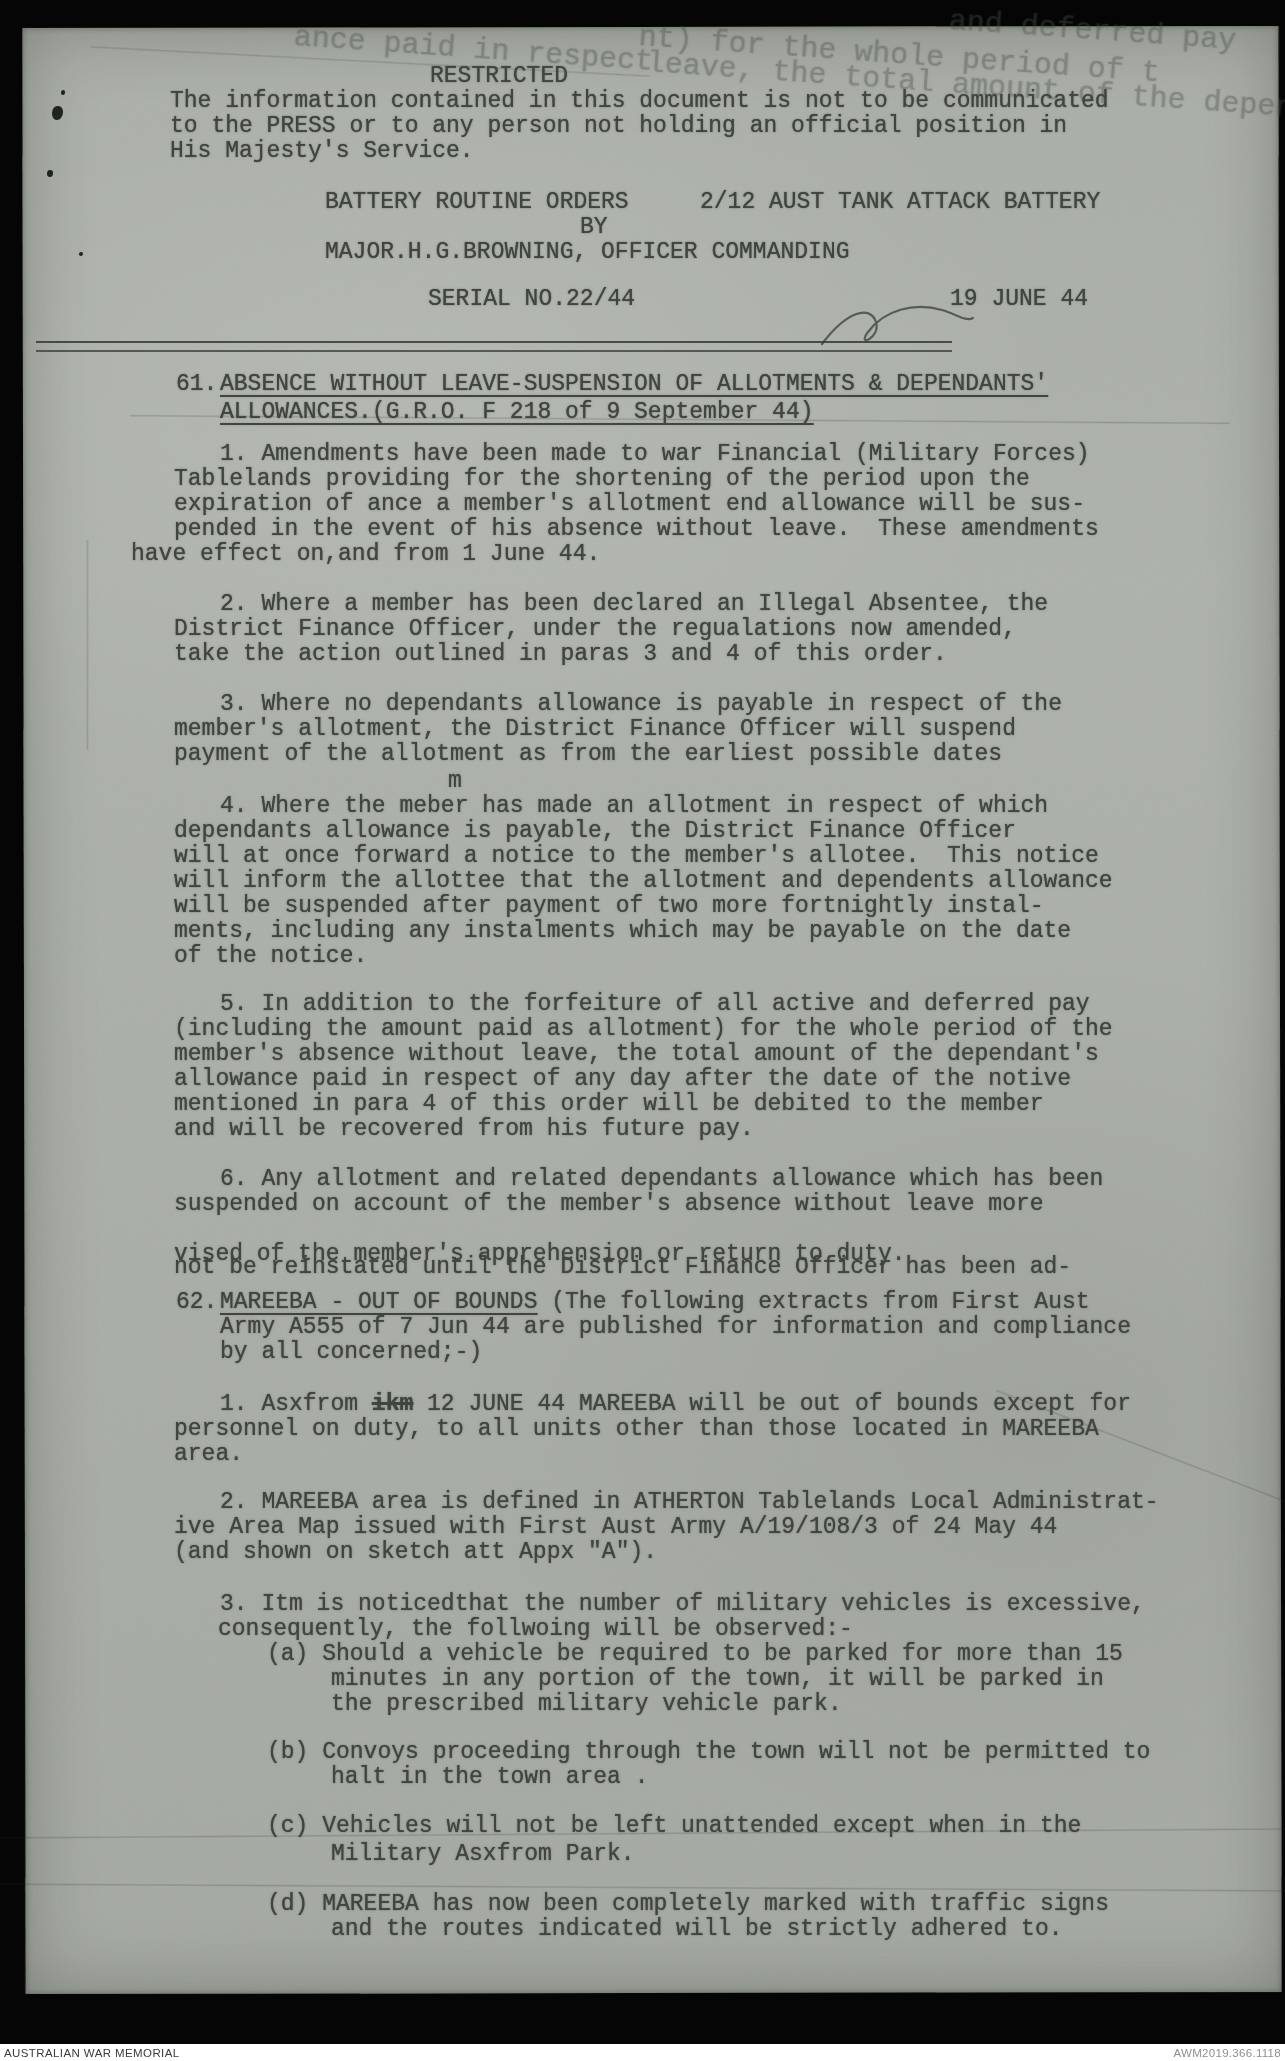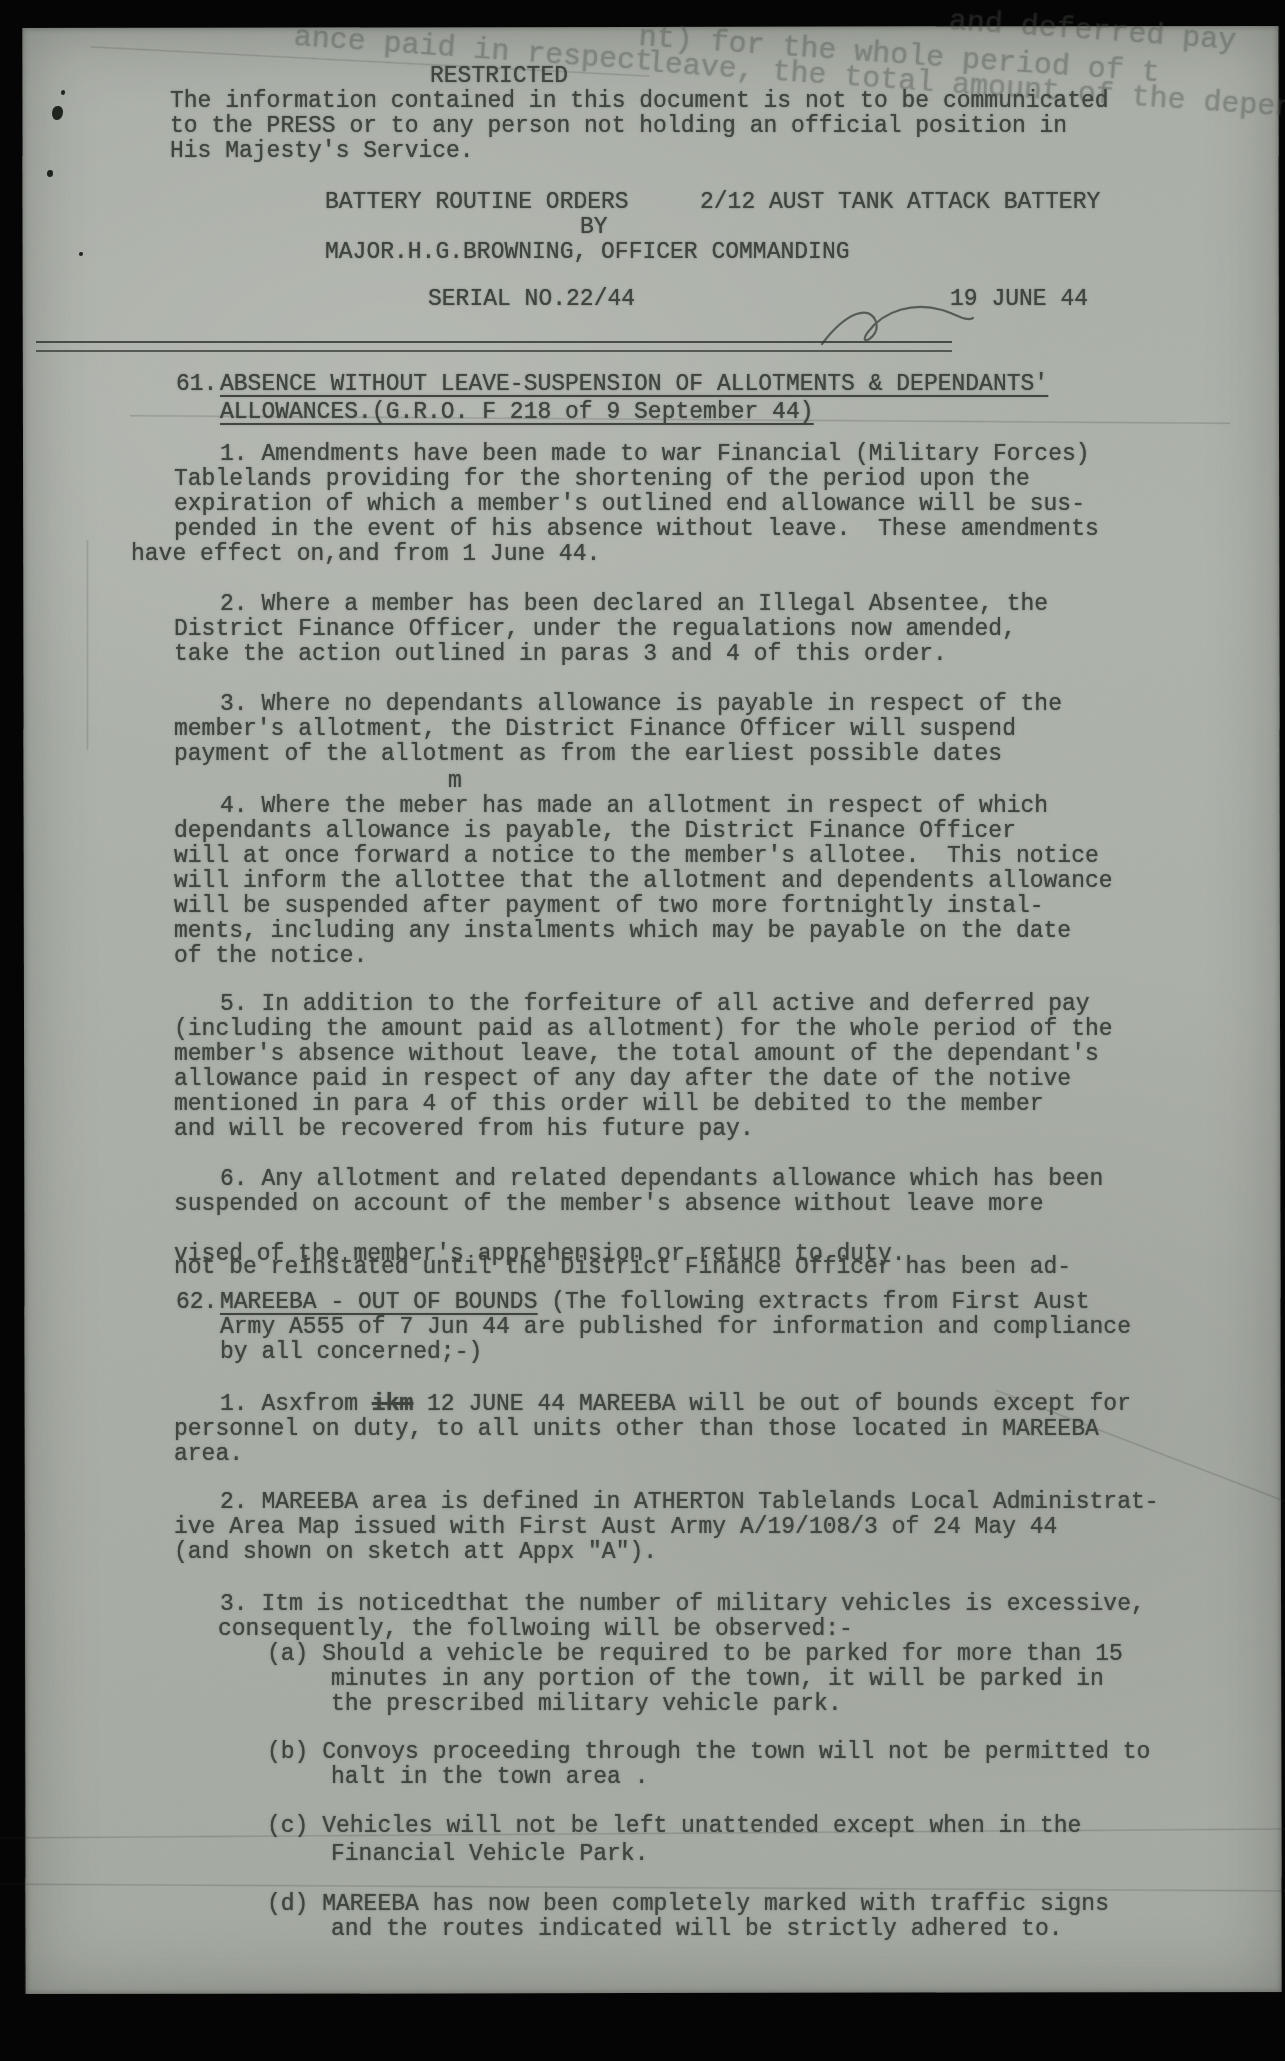"expiration of which a member's" span { text: which a member's outlined -> ance a member's allotment }
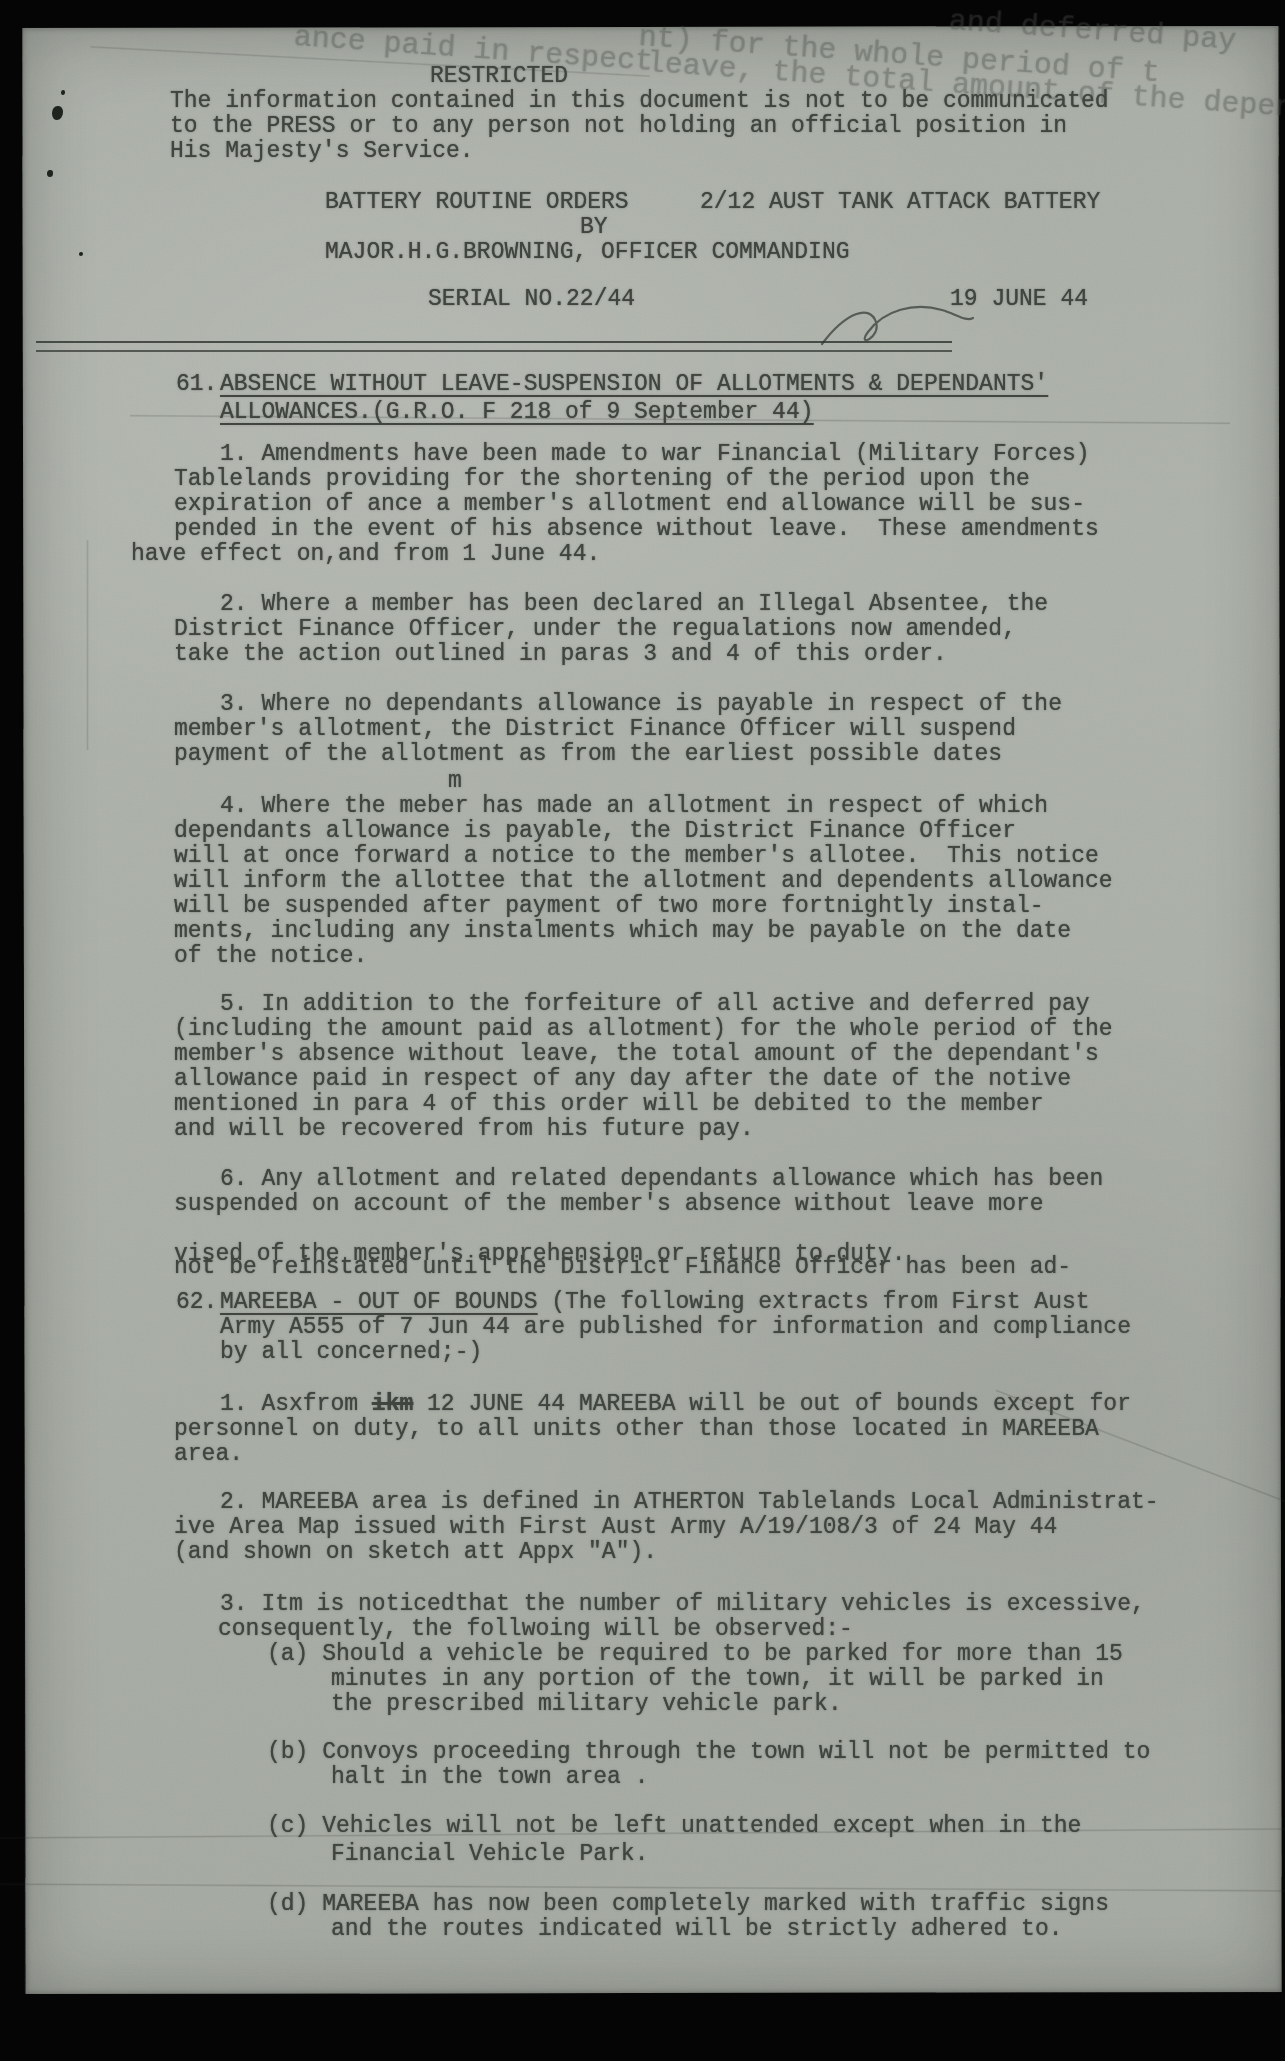"Financial Vehicle Park." span { text: Financial Vehicle -> Military Asxfrom }
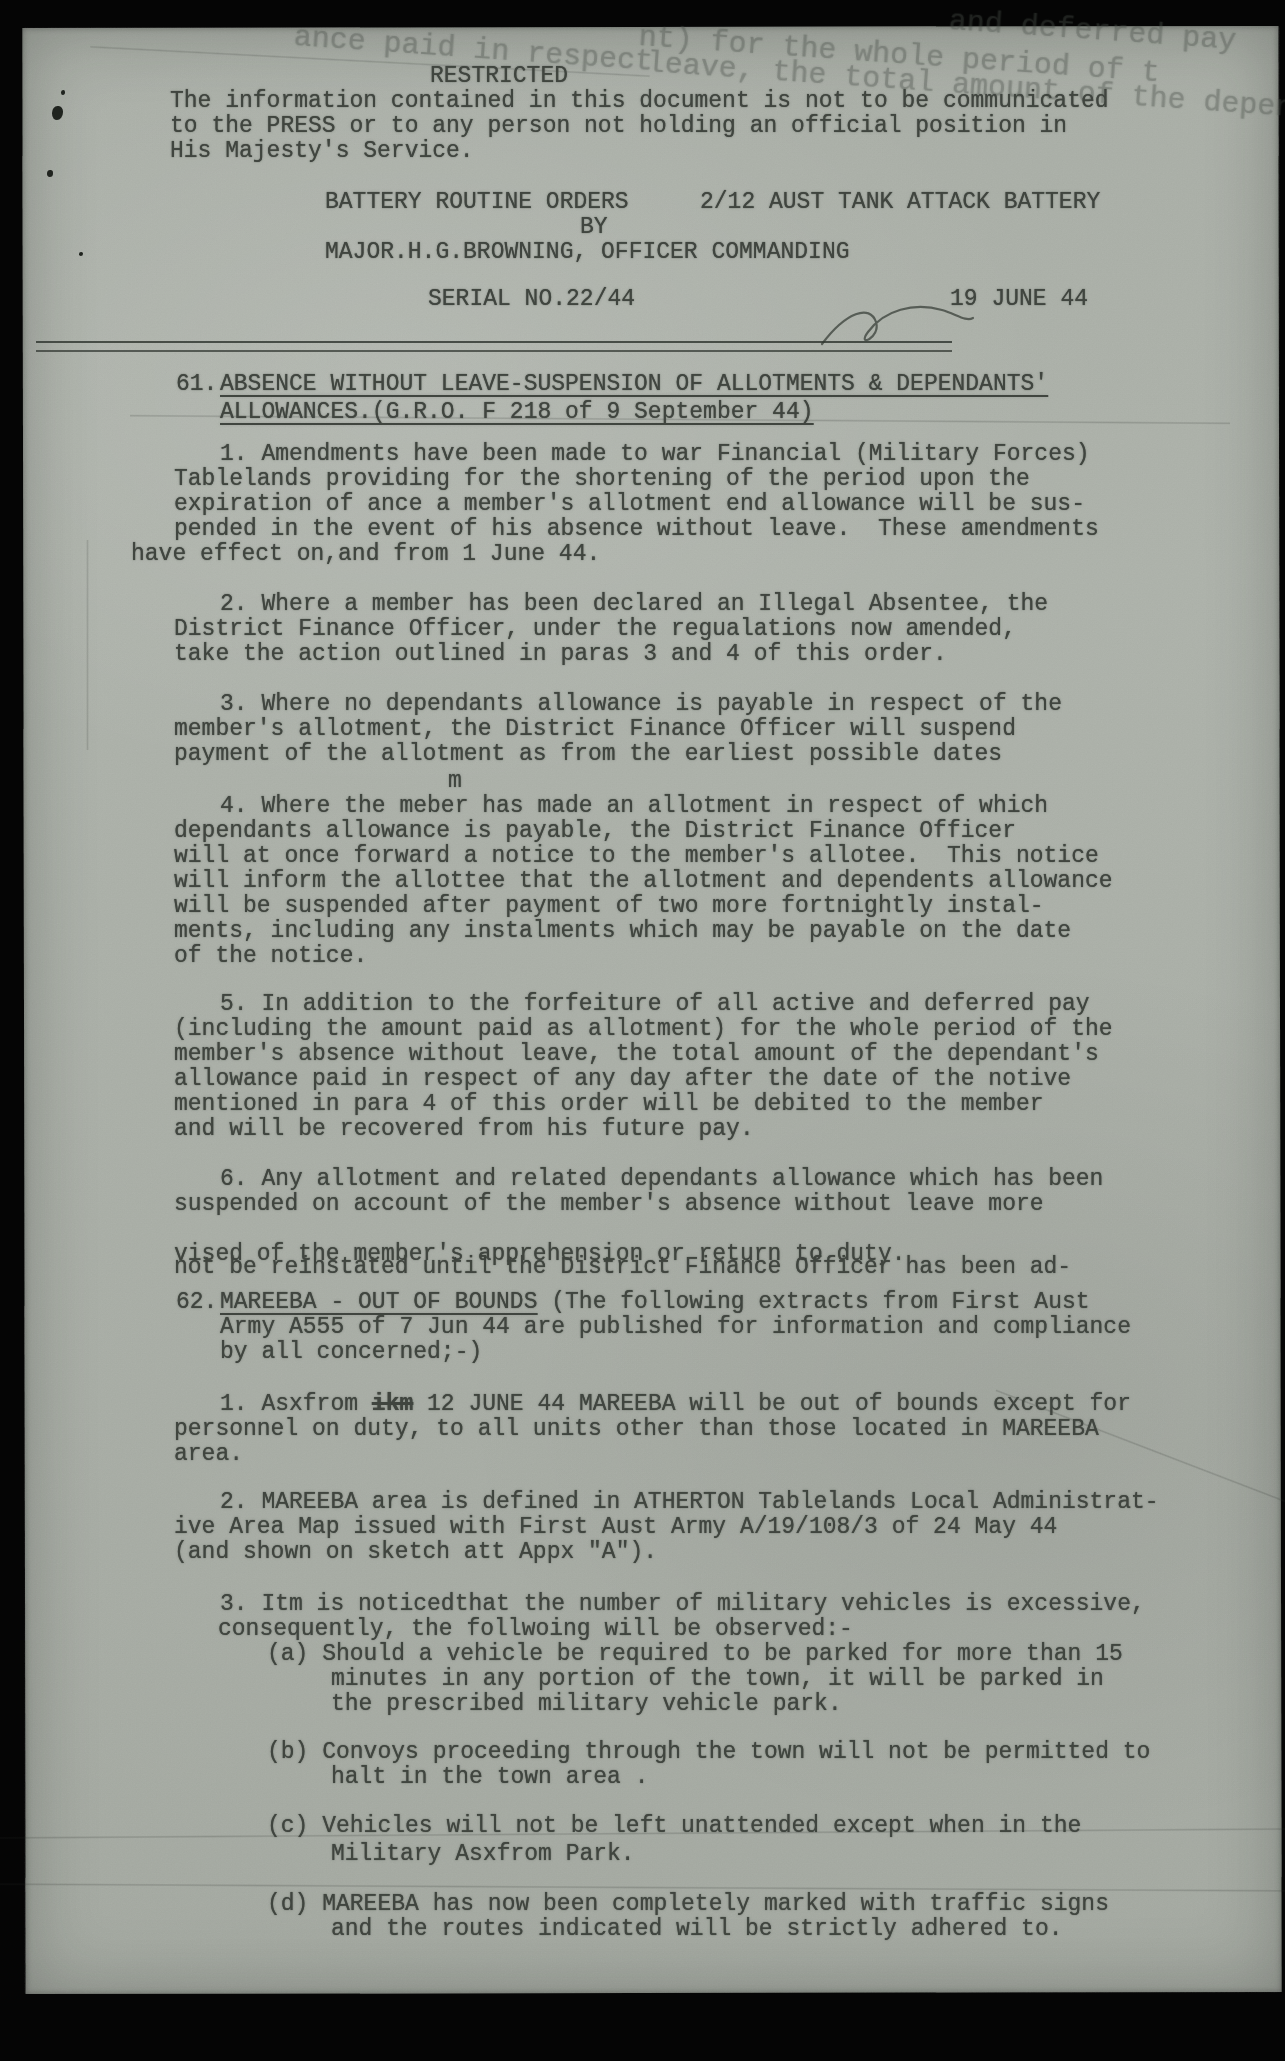"AUSTRALIAN WAR MEMORIAL" div { html: none -> <div> <span>AUSTRALIAN WAR MEMORIAL</span> <span>AWM2019.366.1118</span> </div> }
